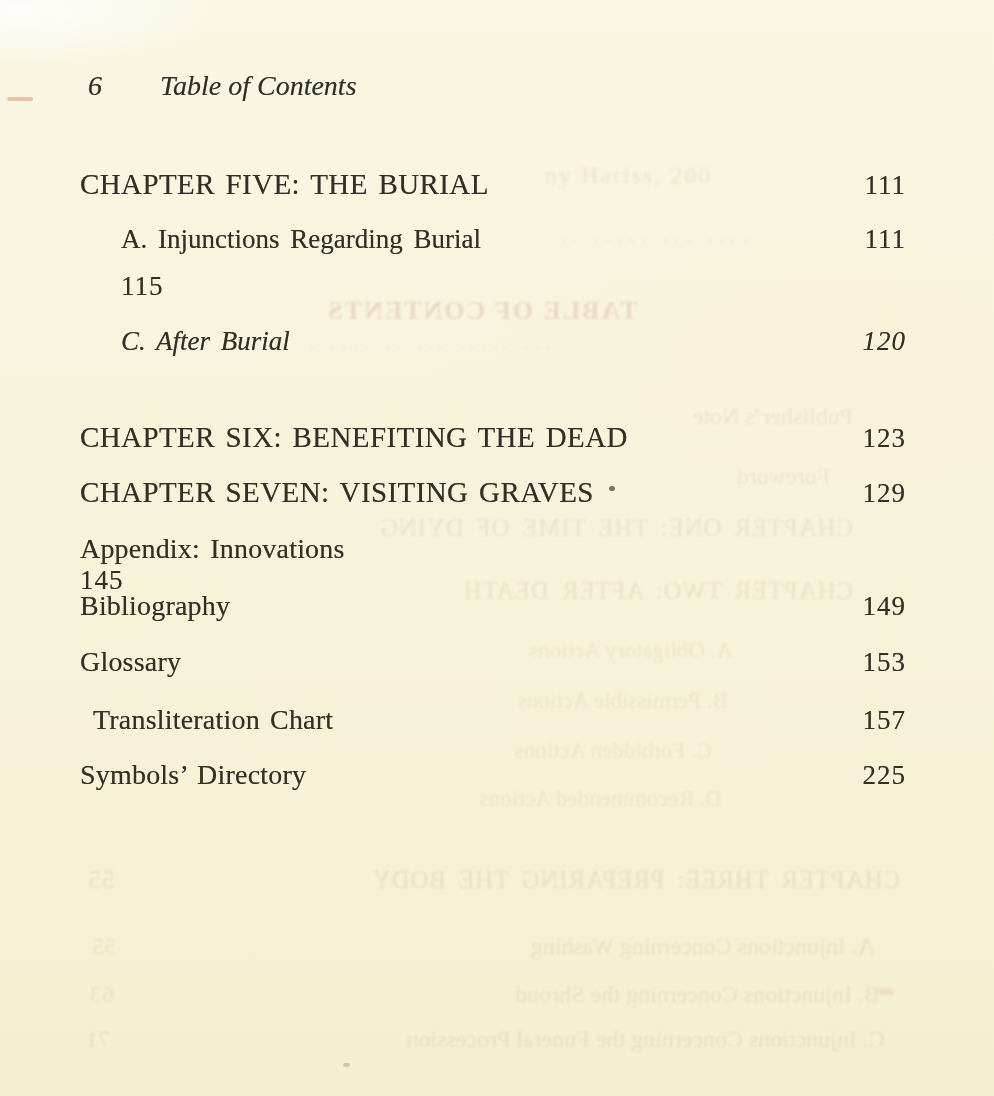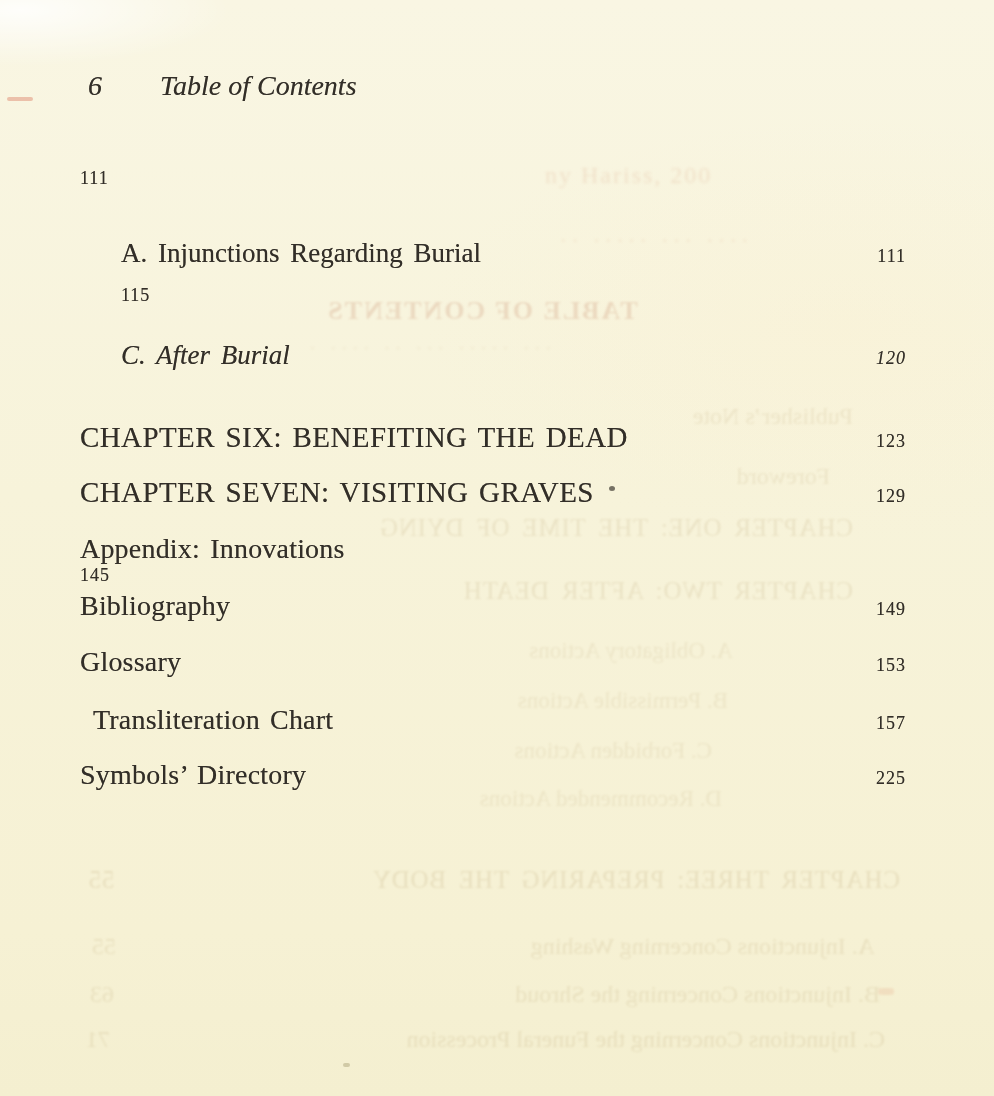"CHAPTER FIVE: THE BURIAL" span { html: none -> <span>CHAPTER FIVE: THE BURIAL</span> }
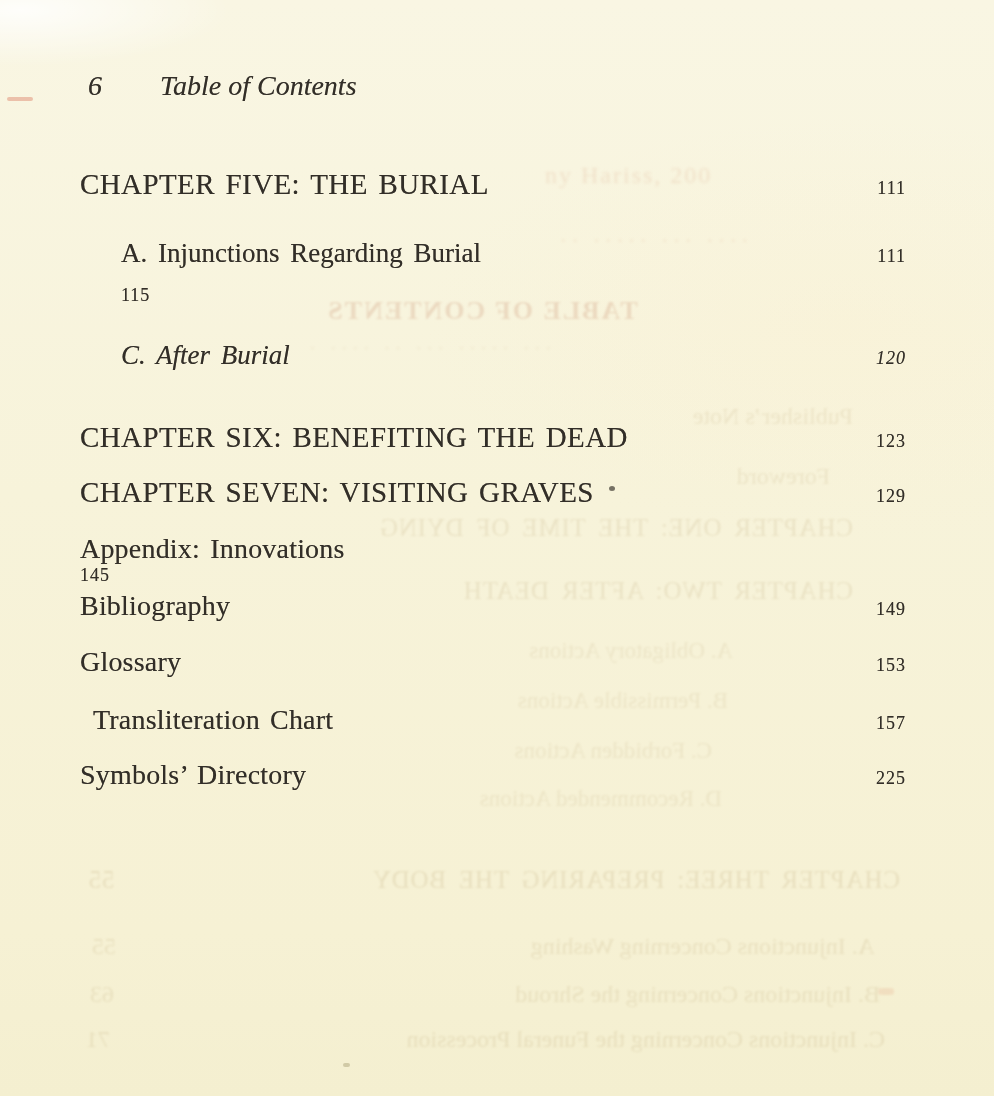"111" .row .pg { font-size: 18px -> 27px }
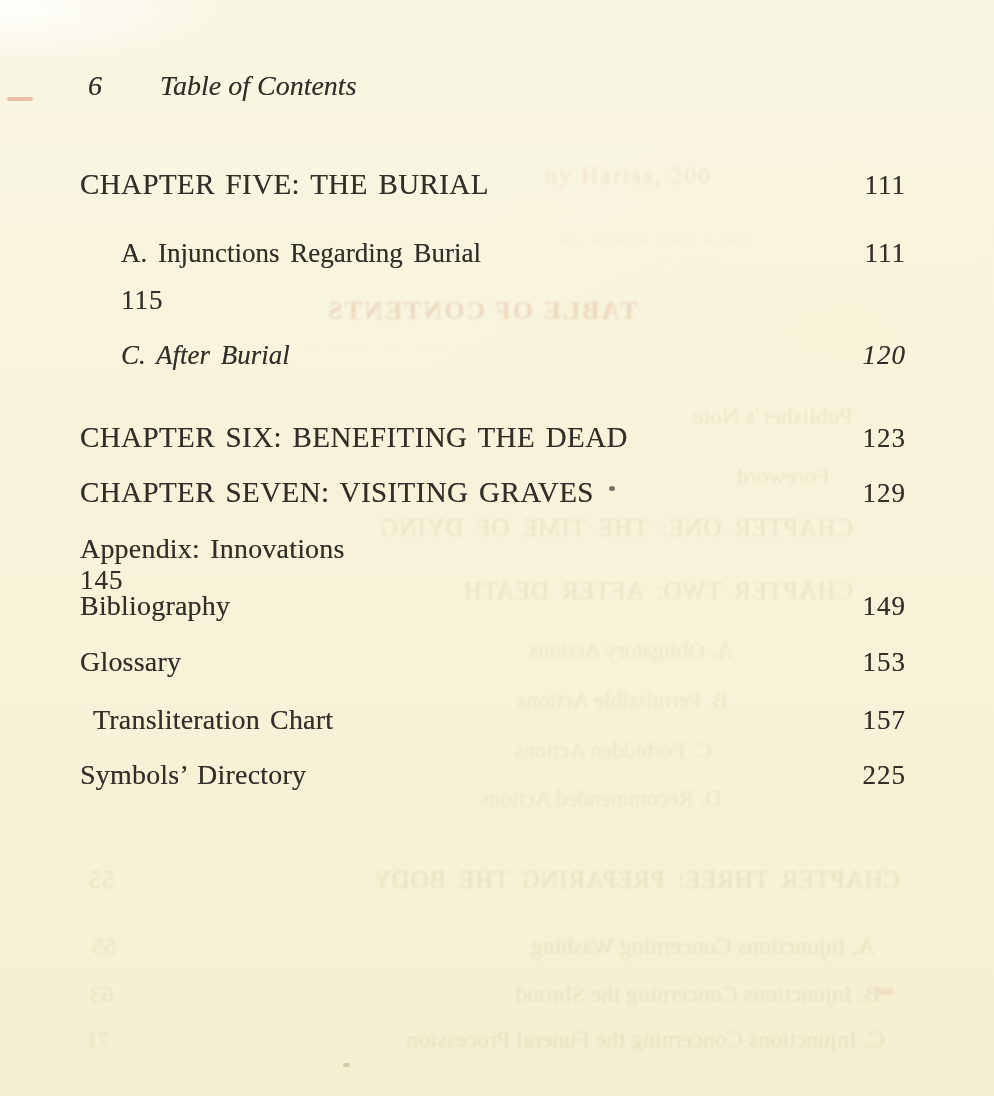"A. Injunctions Regarding Burial" .sub { margin-top: 14px -> none }
